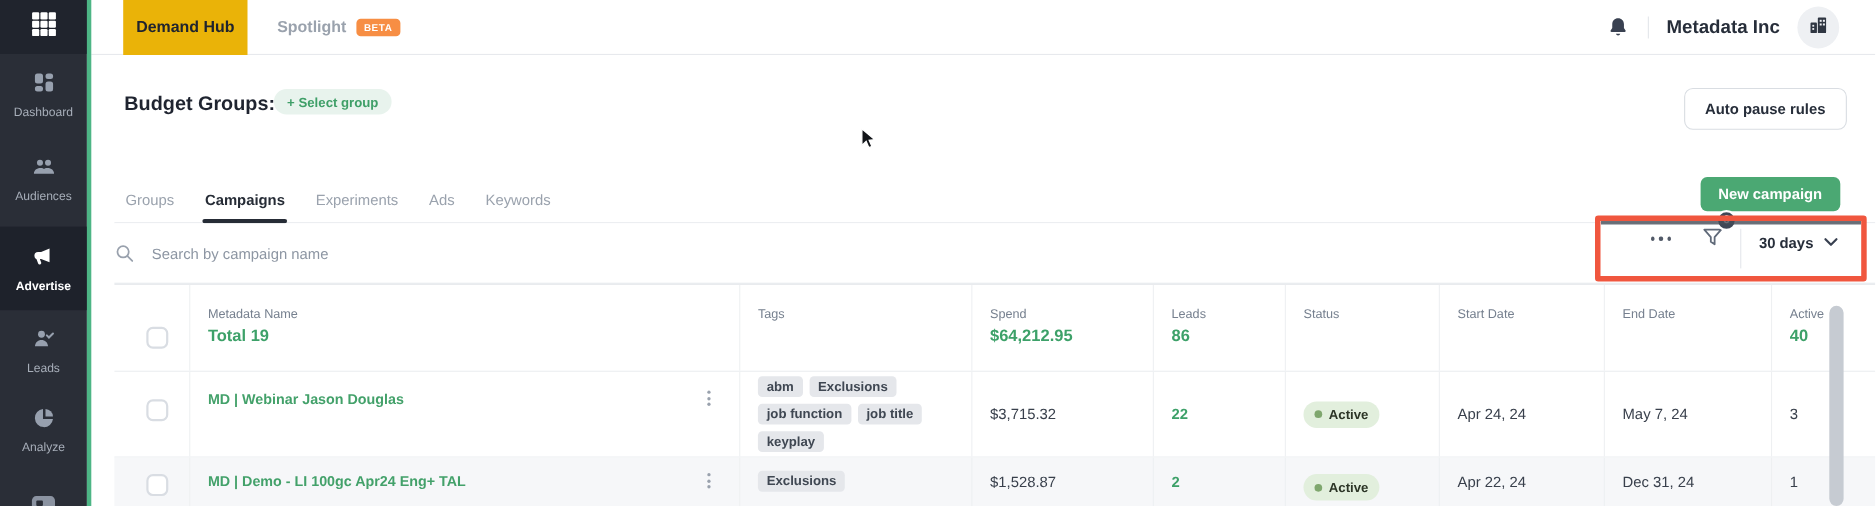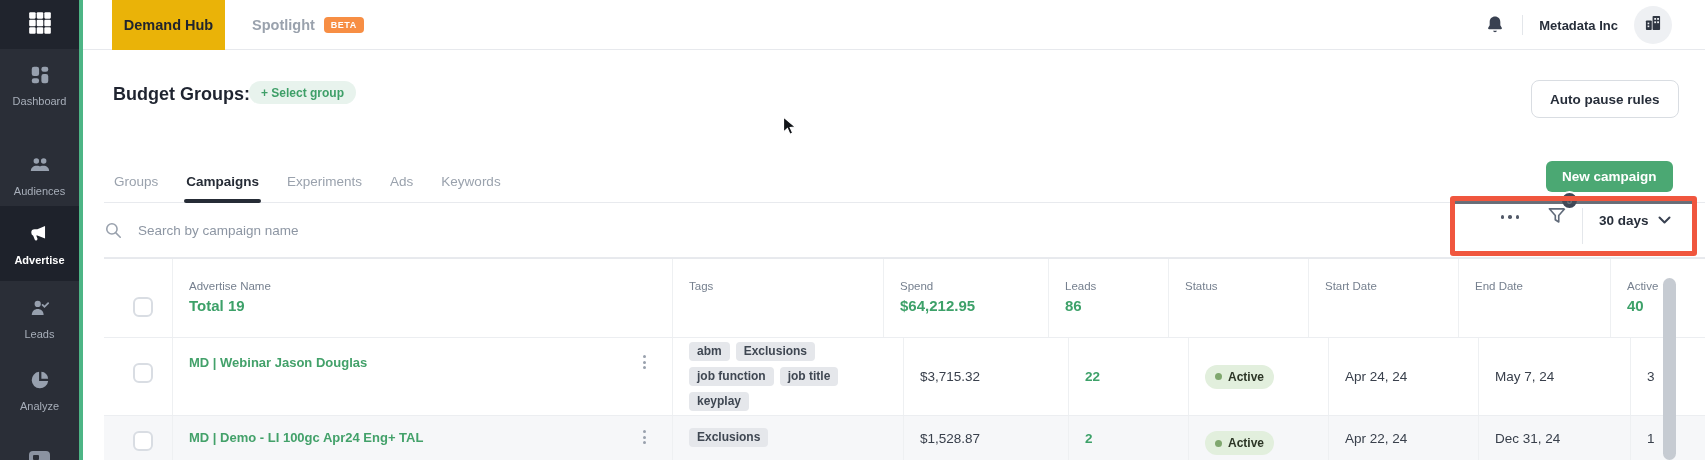"Metadata Inc" .org-name { font-size: 13px -> 17px }
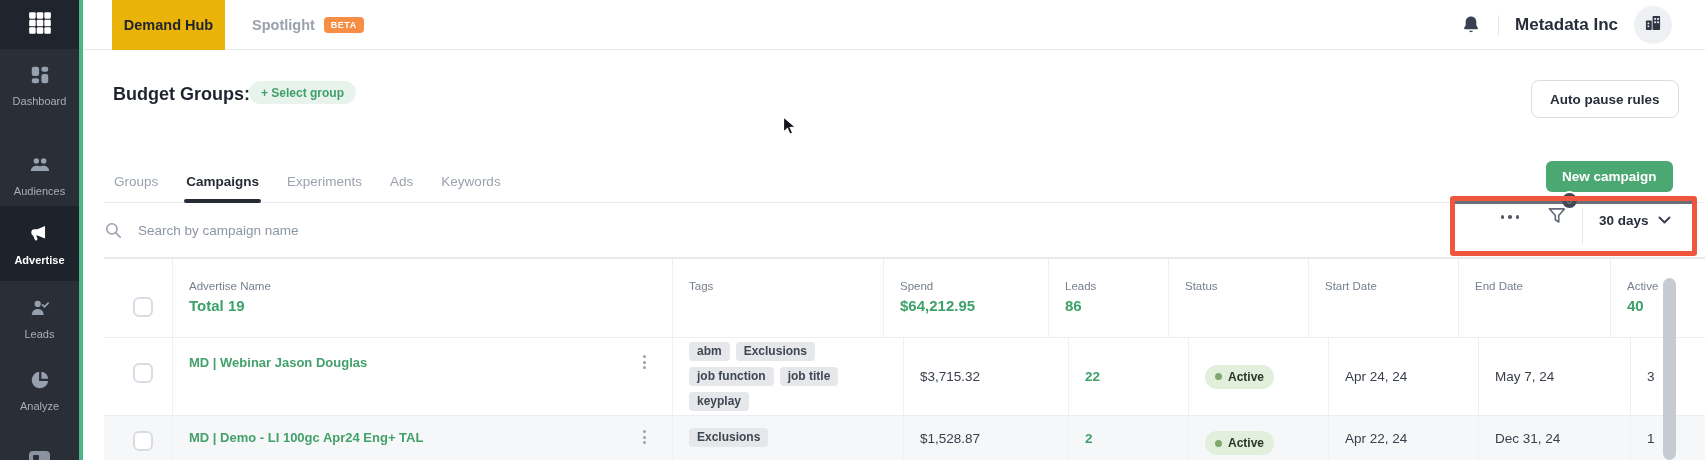"Audiences" #nav-audiences { top: 154px -> 141px }
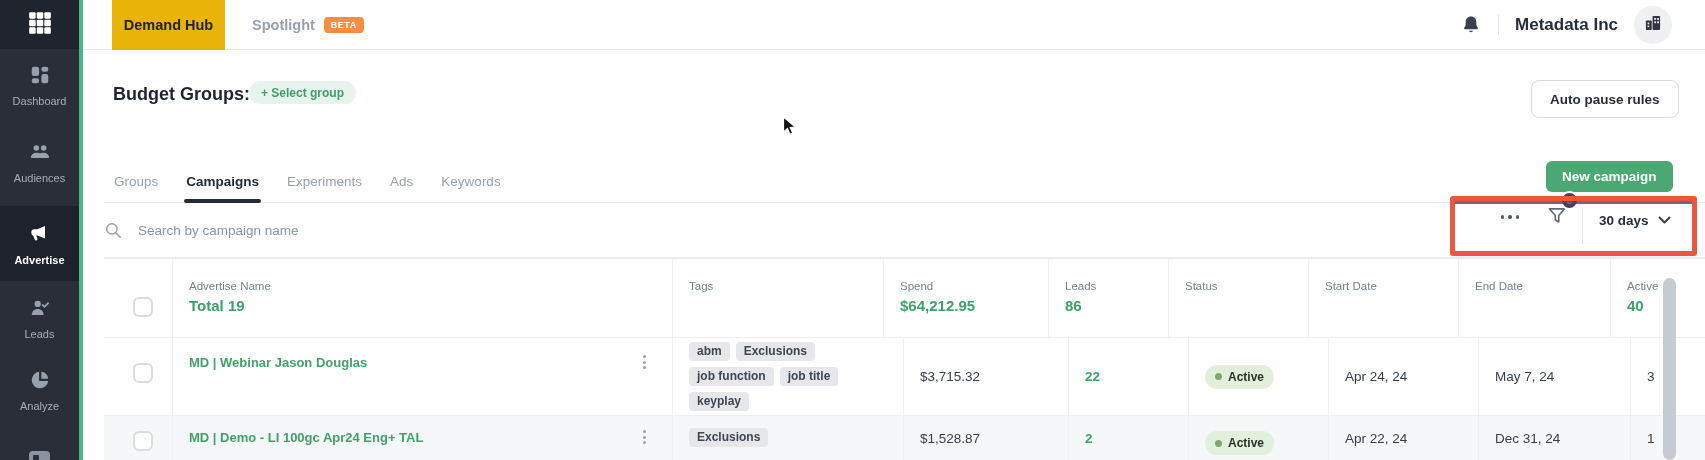"Advertise Name" span.col-label { text: Advertise -> Metadata }
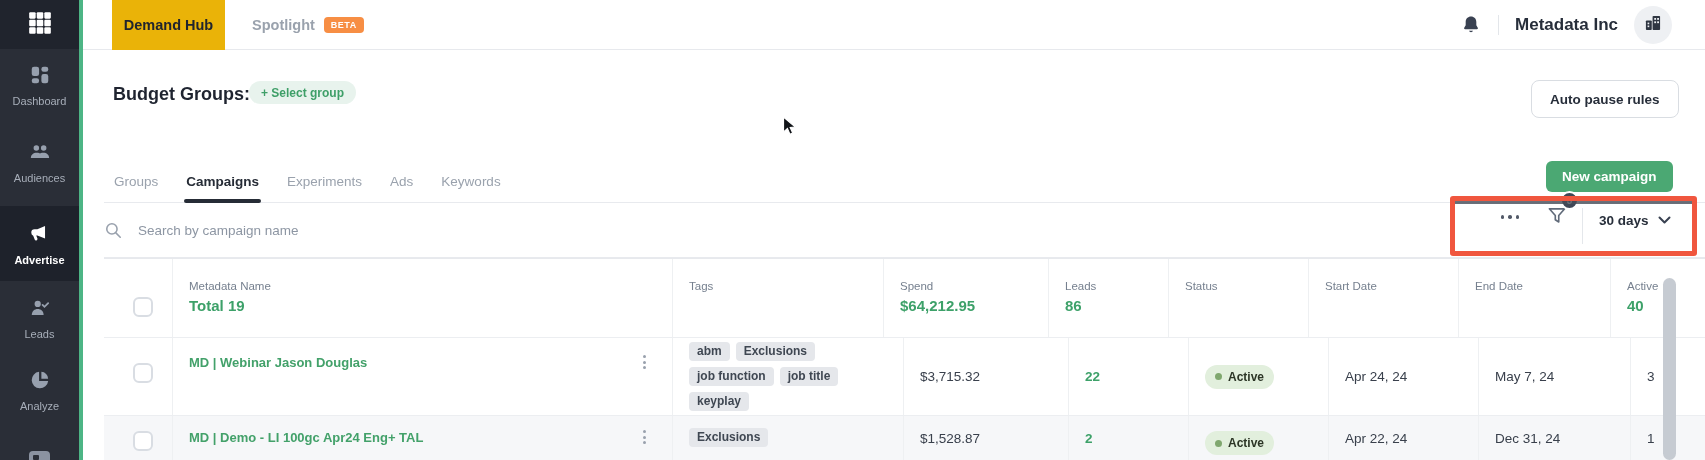"$3,715.32" .val-cell { margin-left: 20px -> none }
